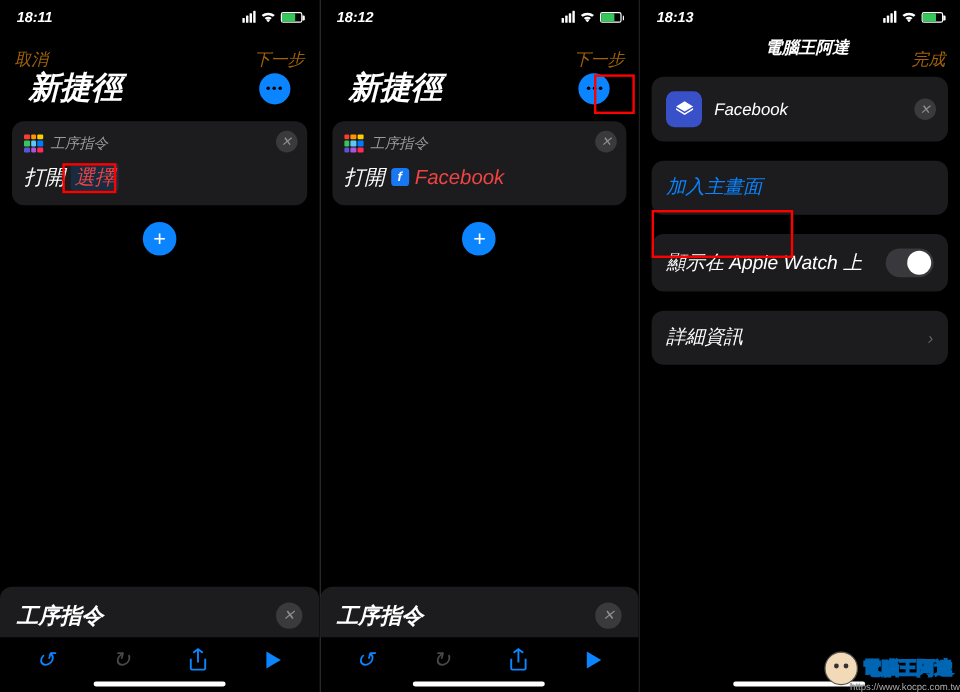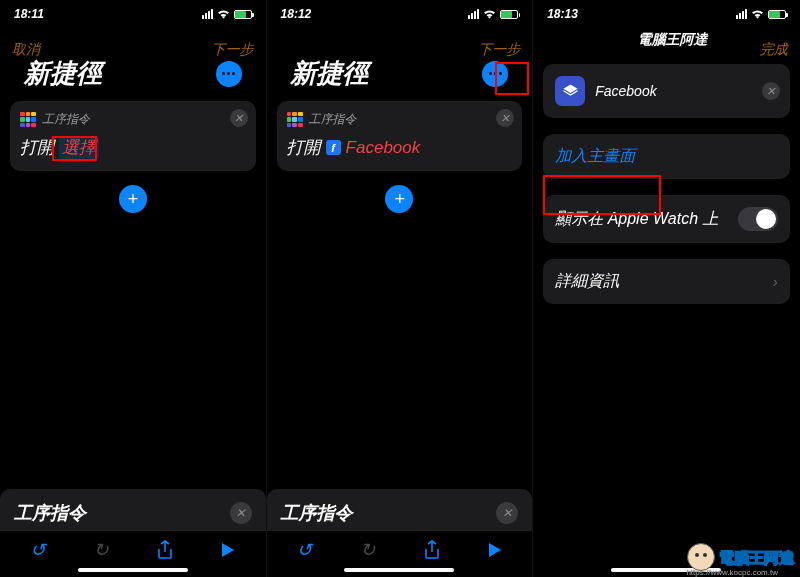"https://www.kocpc.com.tw" .wm-url { right: 22px -> 0 }
